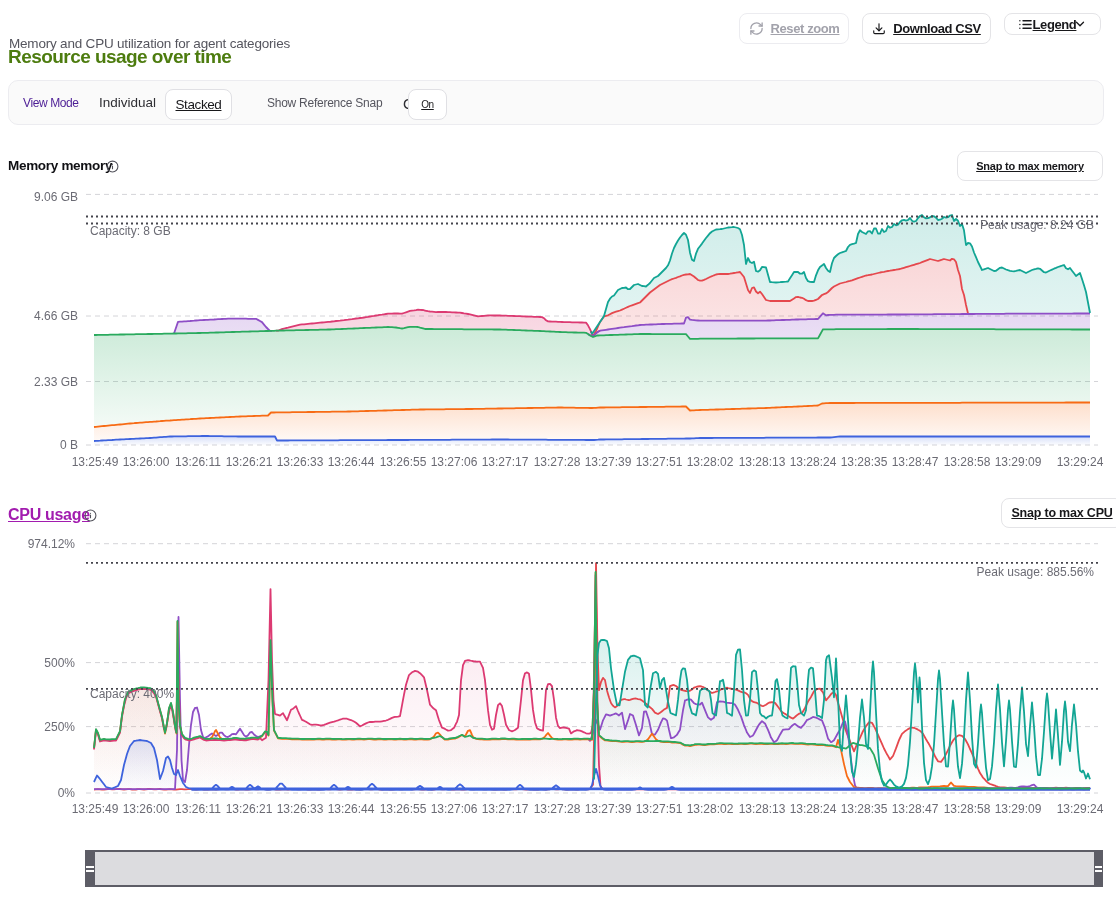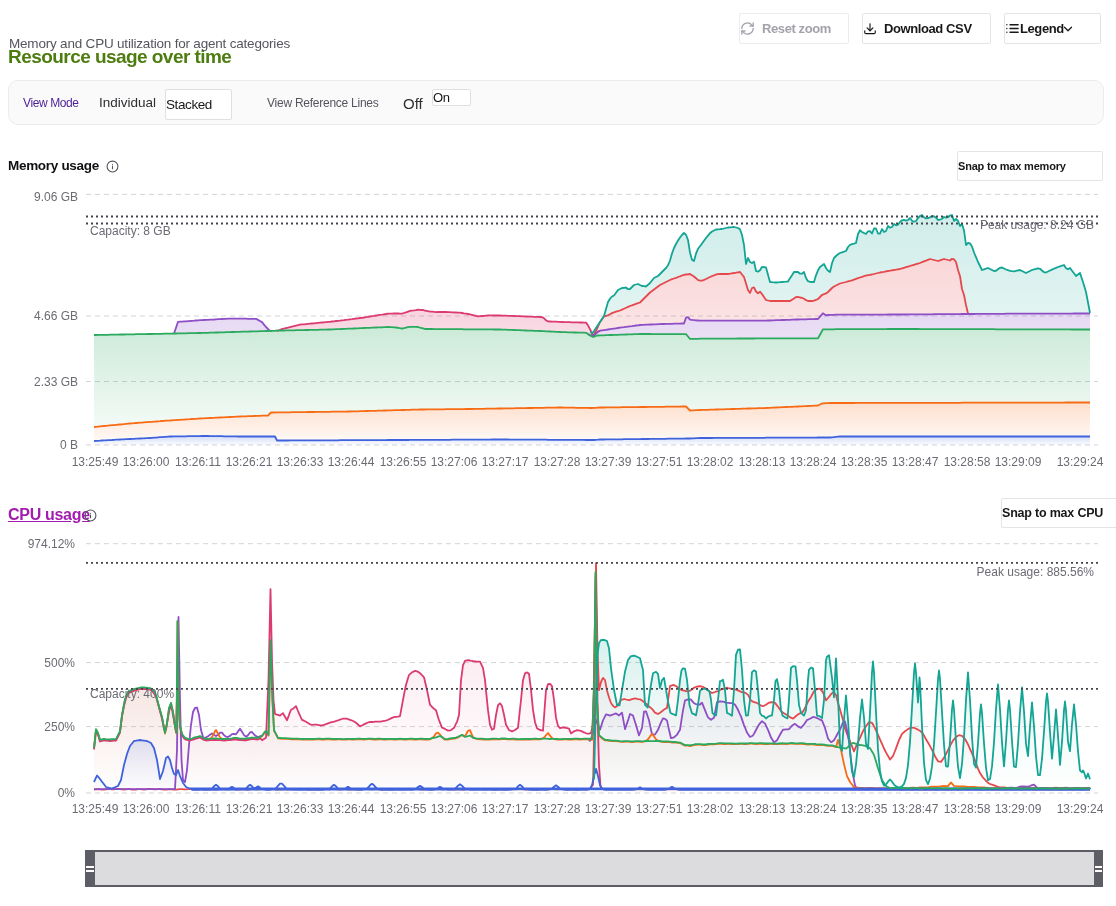"Reset zoom" .btn { border-radius: 2px -> 8px; justify-content: none -> center; text-decoration: none -> underline }
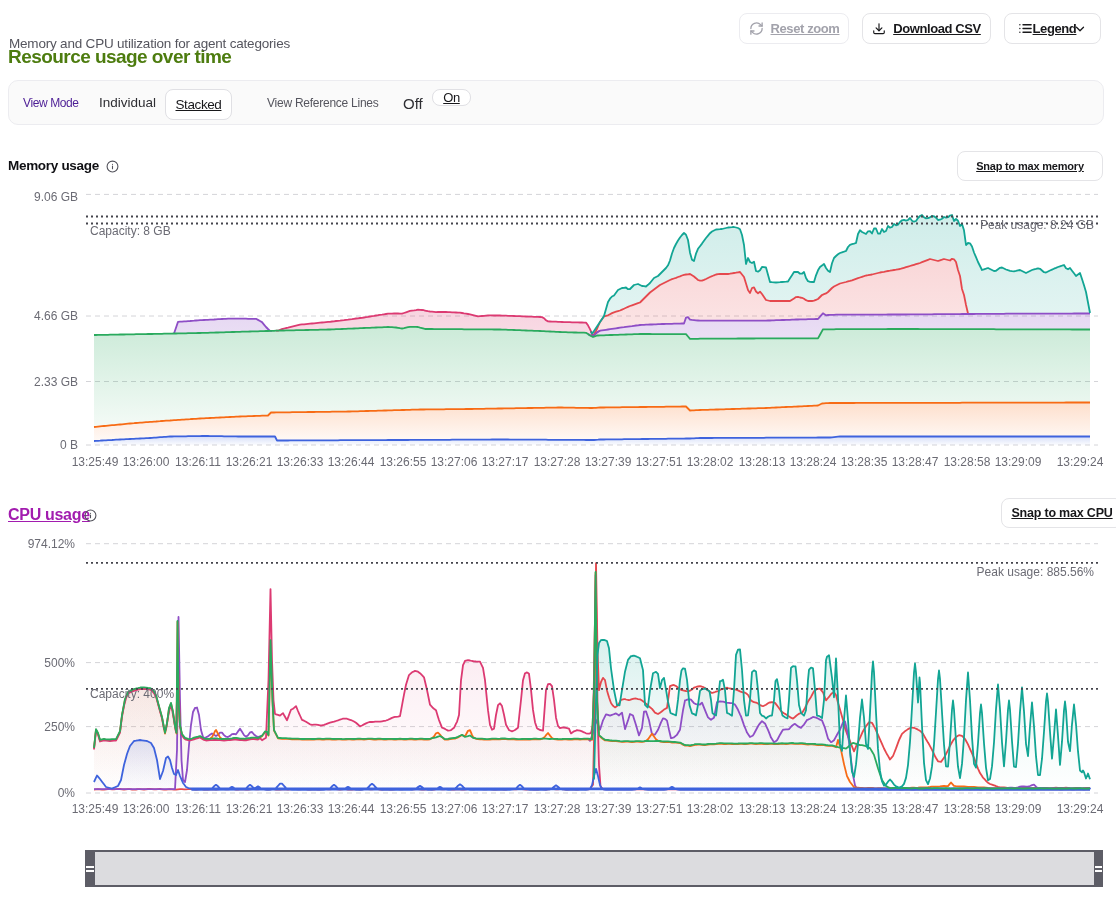"Legend" div.btn { height: 31px -> 22px }
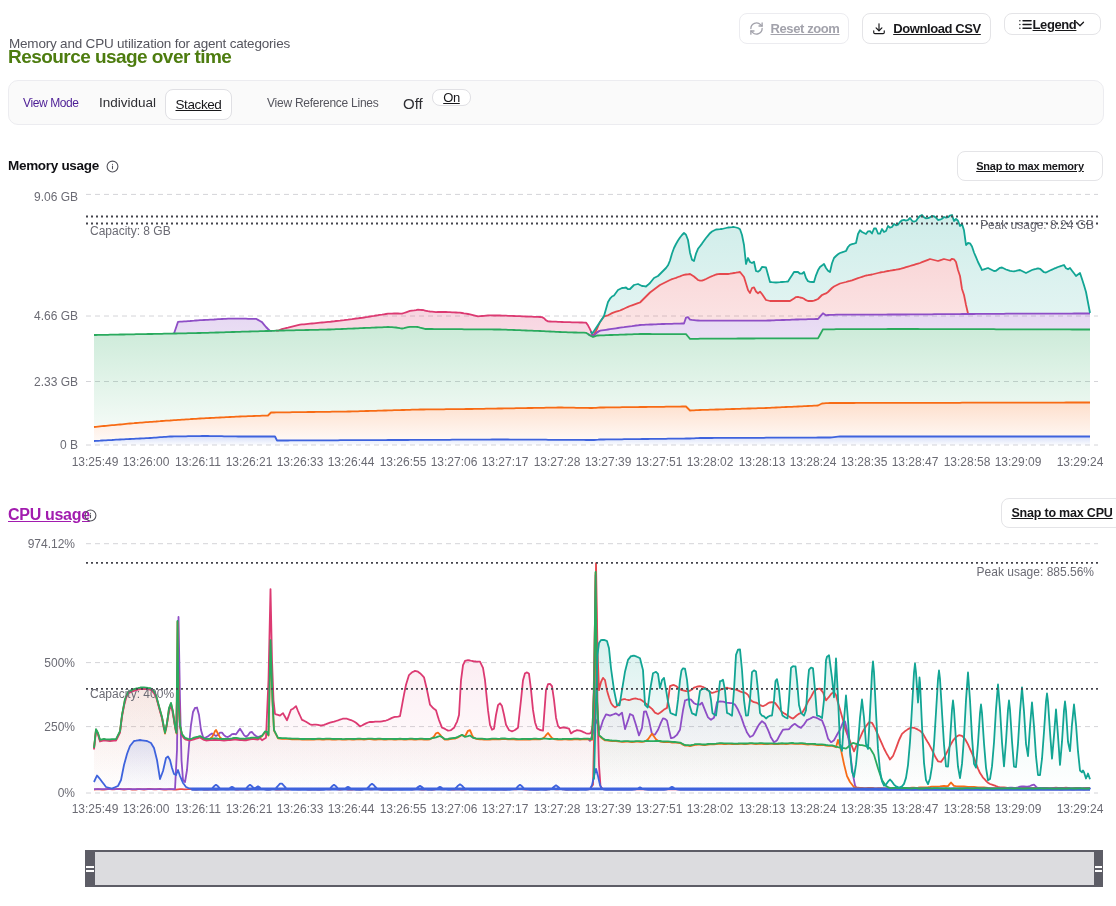"View Reference Lines" div.abs { text: View Reference Lines -> Show Reference Snap }
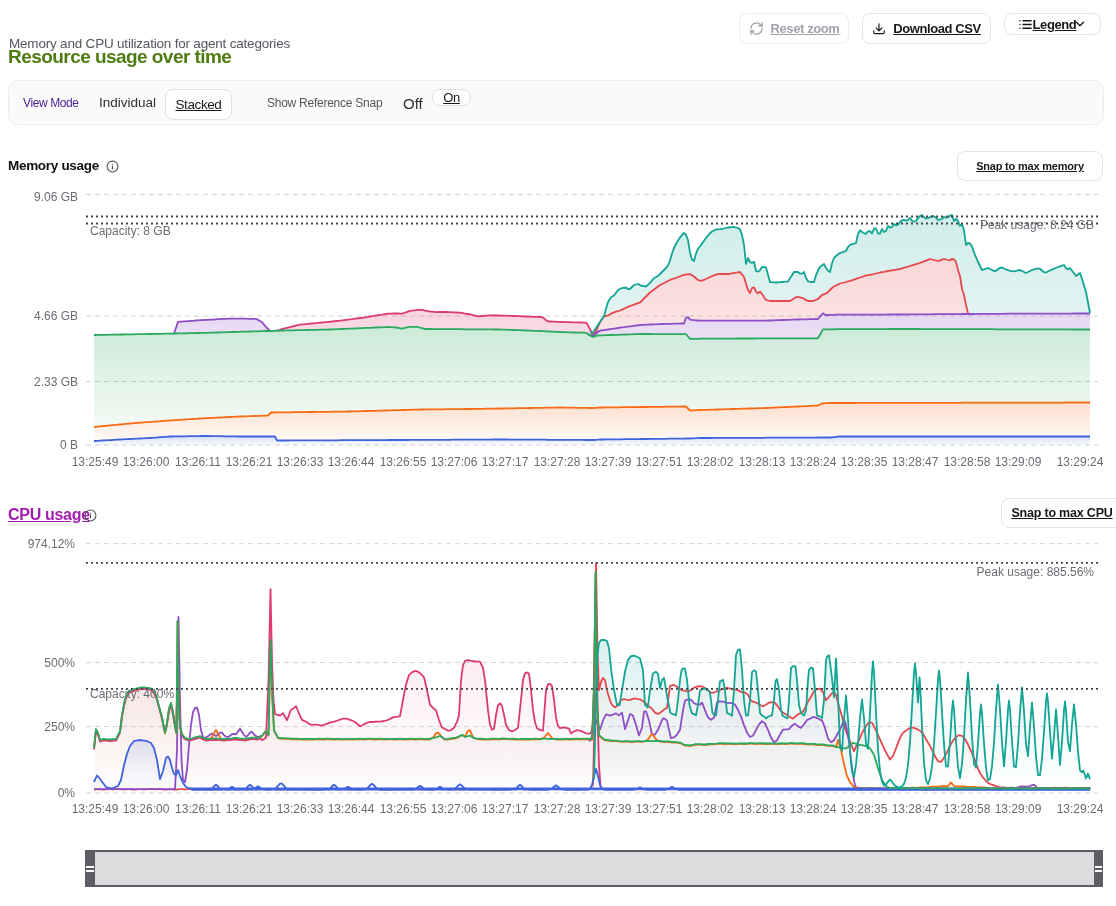"On" div.btn { font-size: 13px -> 10px; height: 17px -> 31px; left: 432px -> 408px }
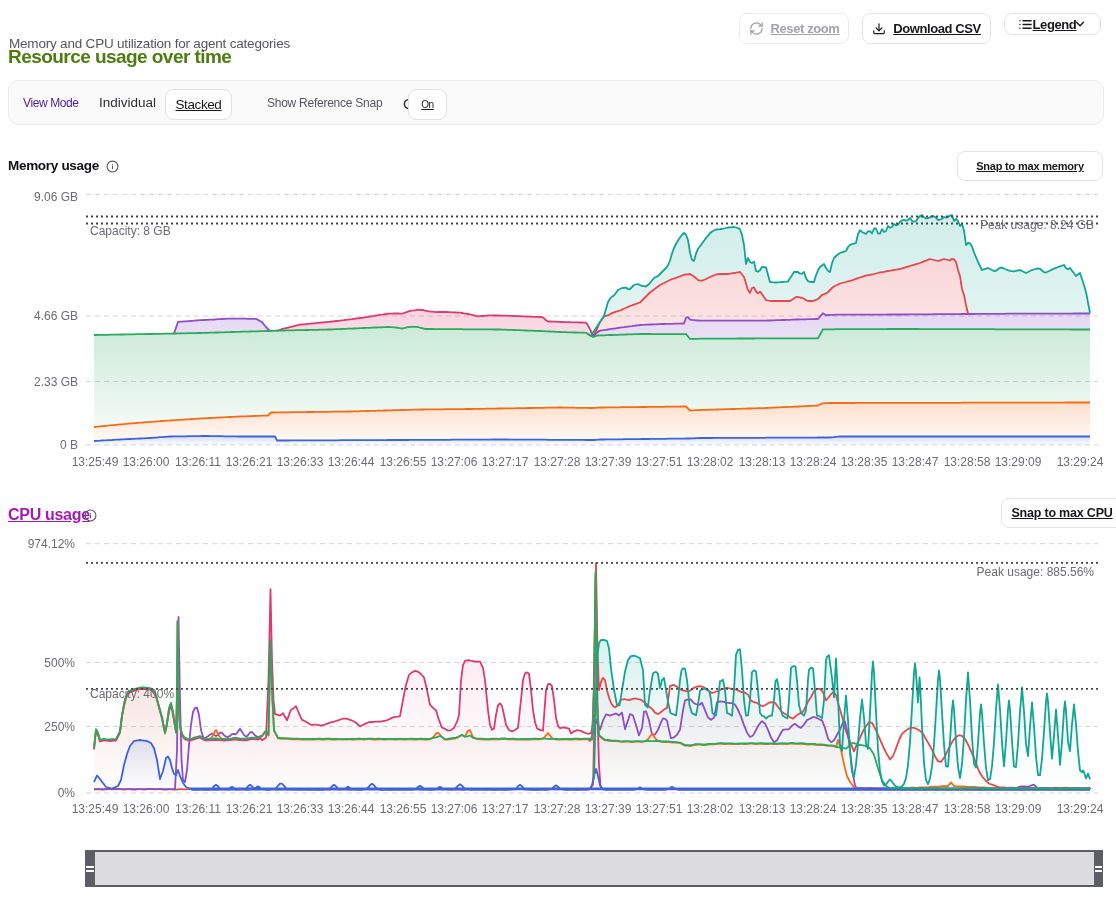"Memory usage" div.abs { text: usage -> memory }
